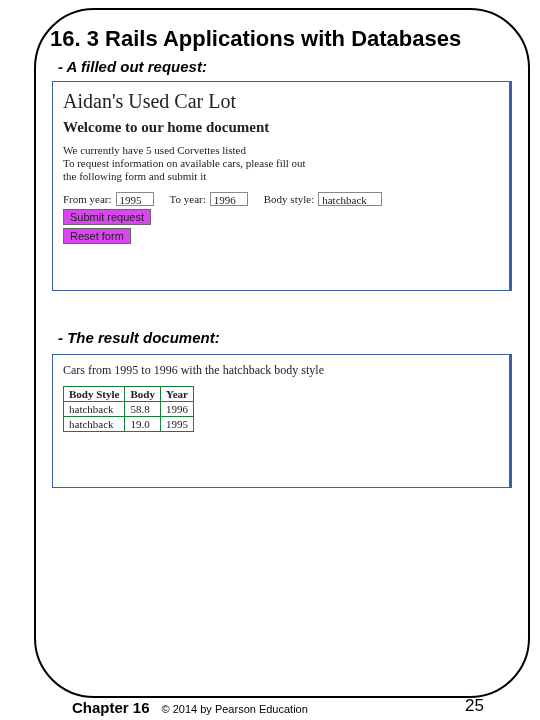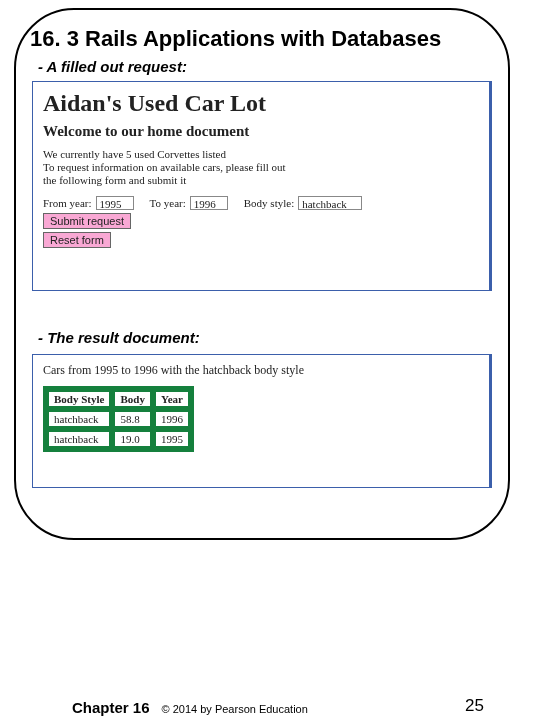"16. 3 Rails Applications with" .slide-frame { height: 532px -> 690px; left: 14px -> 34px }
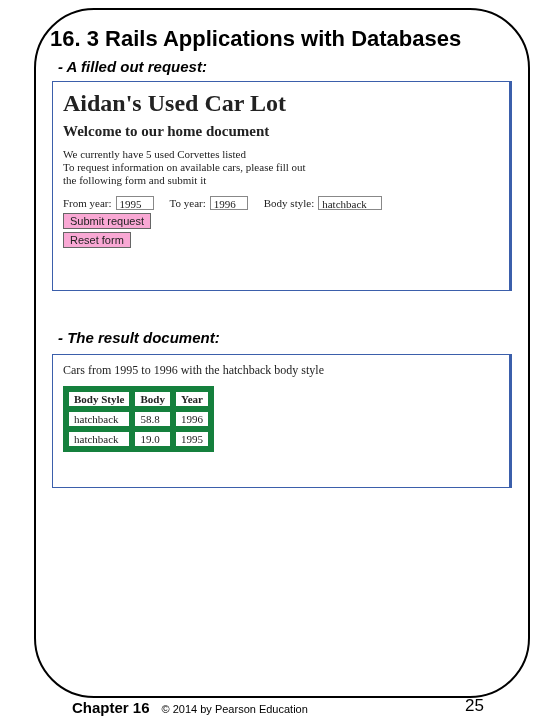"Aidan's Used Car Lot" .lot-title { font-size: 24px -> 20px; font-weight: bold -> normal }
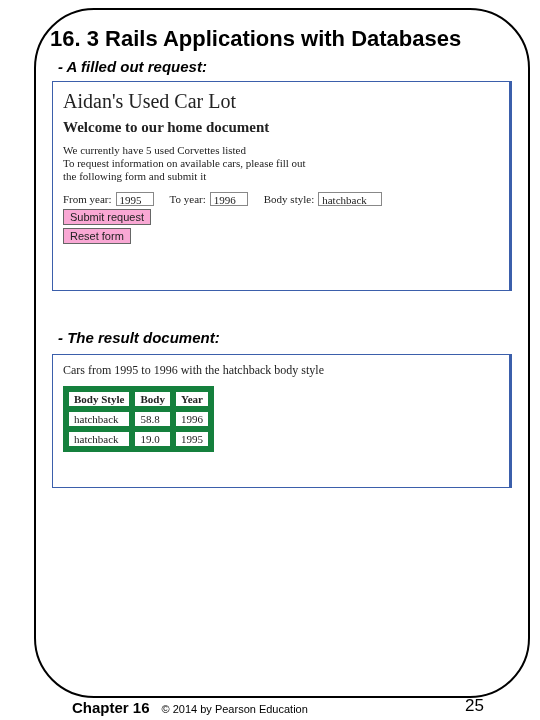"Submit request" .btn { background: #f9a8d4 -> #d946ef }
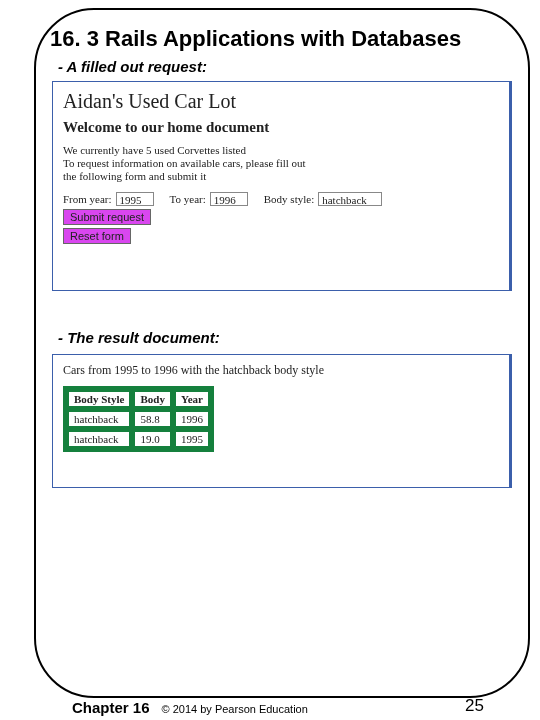"Body Style" table.result th, table.result td { border: 6px solid #15803d -> 1px solid #15803d }
